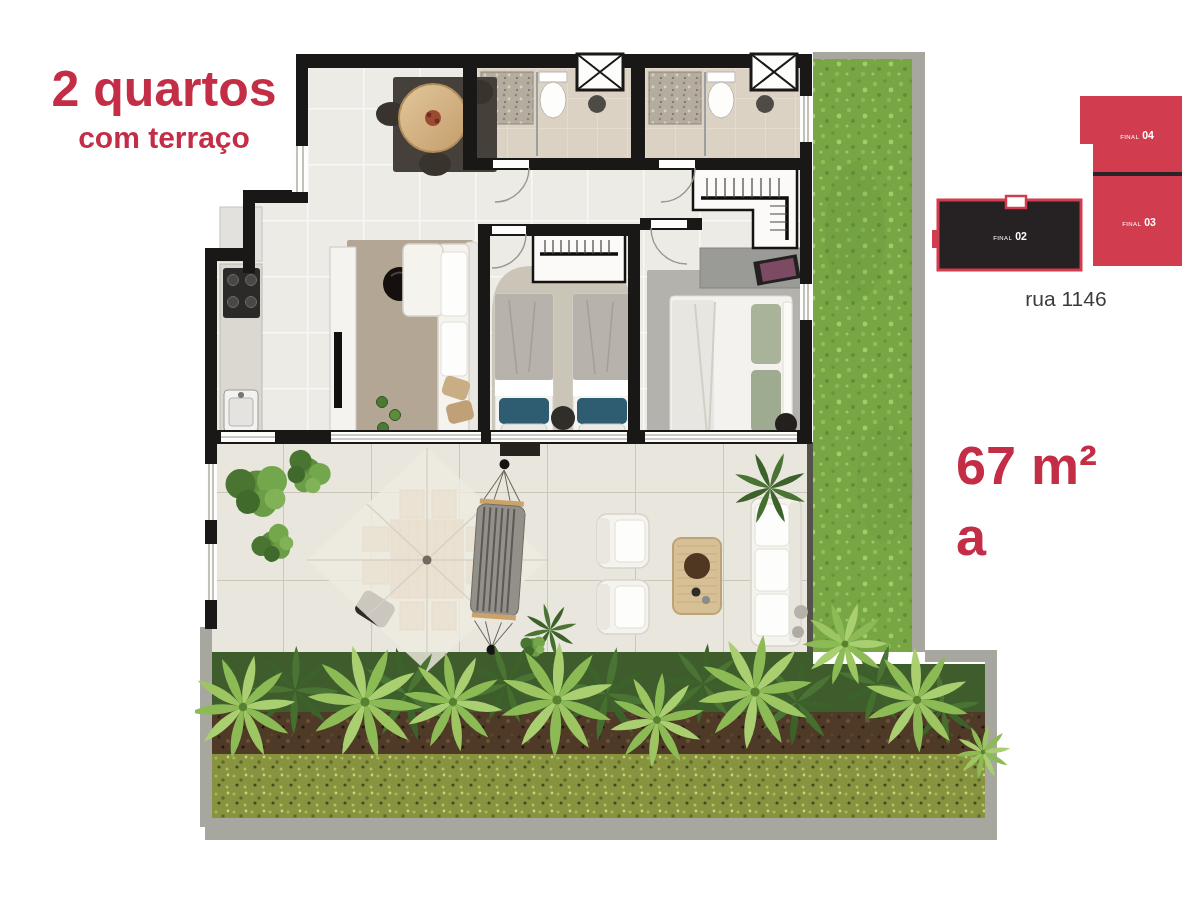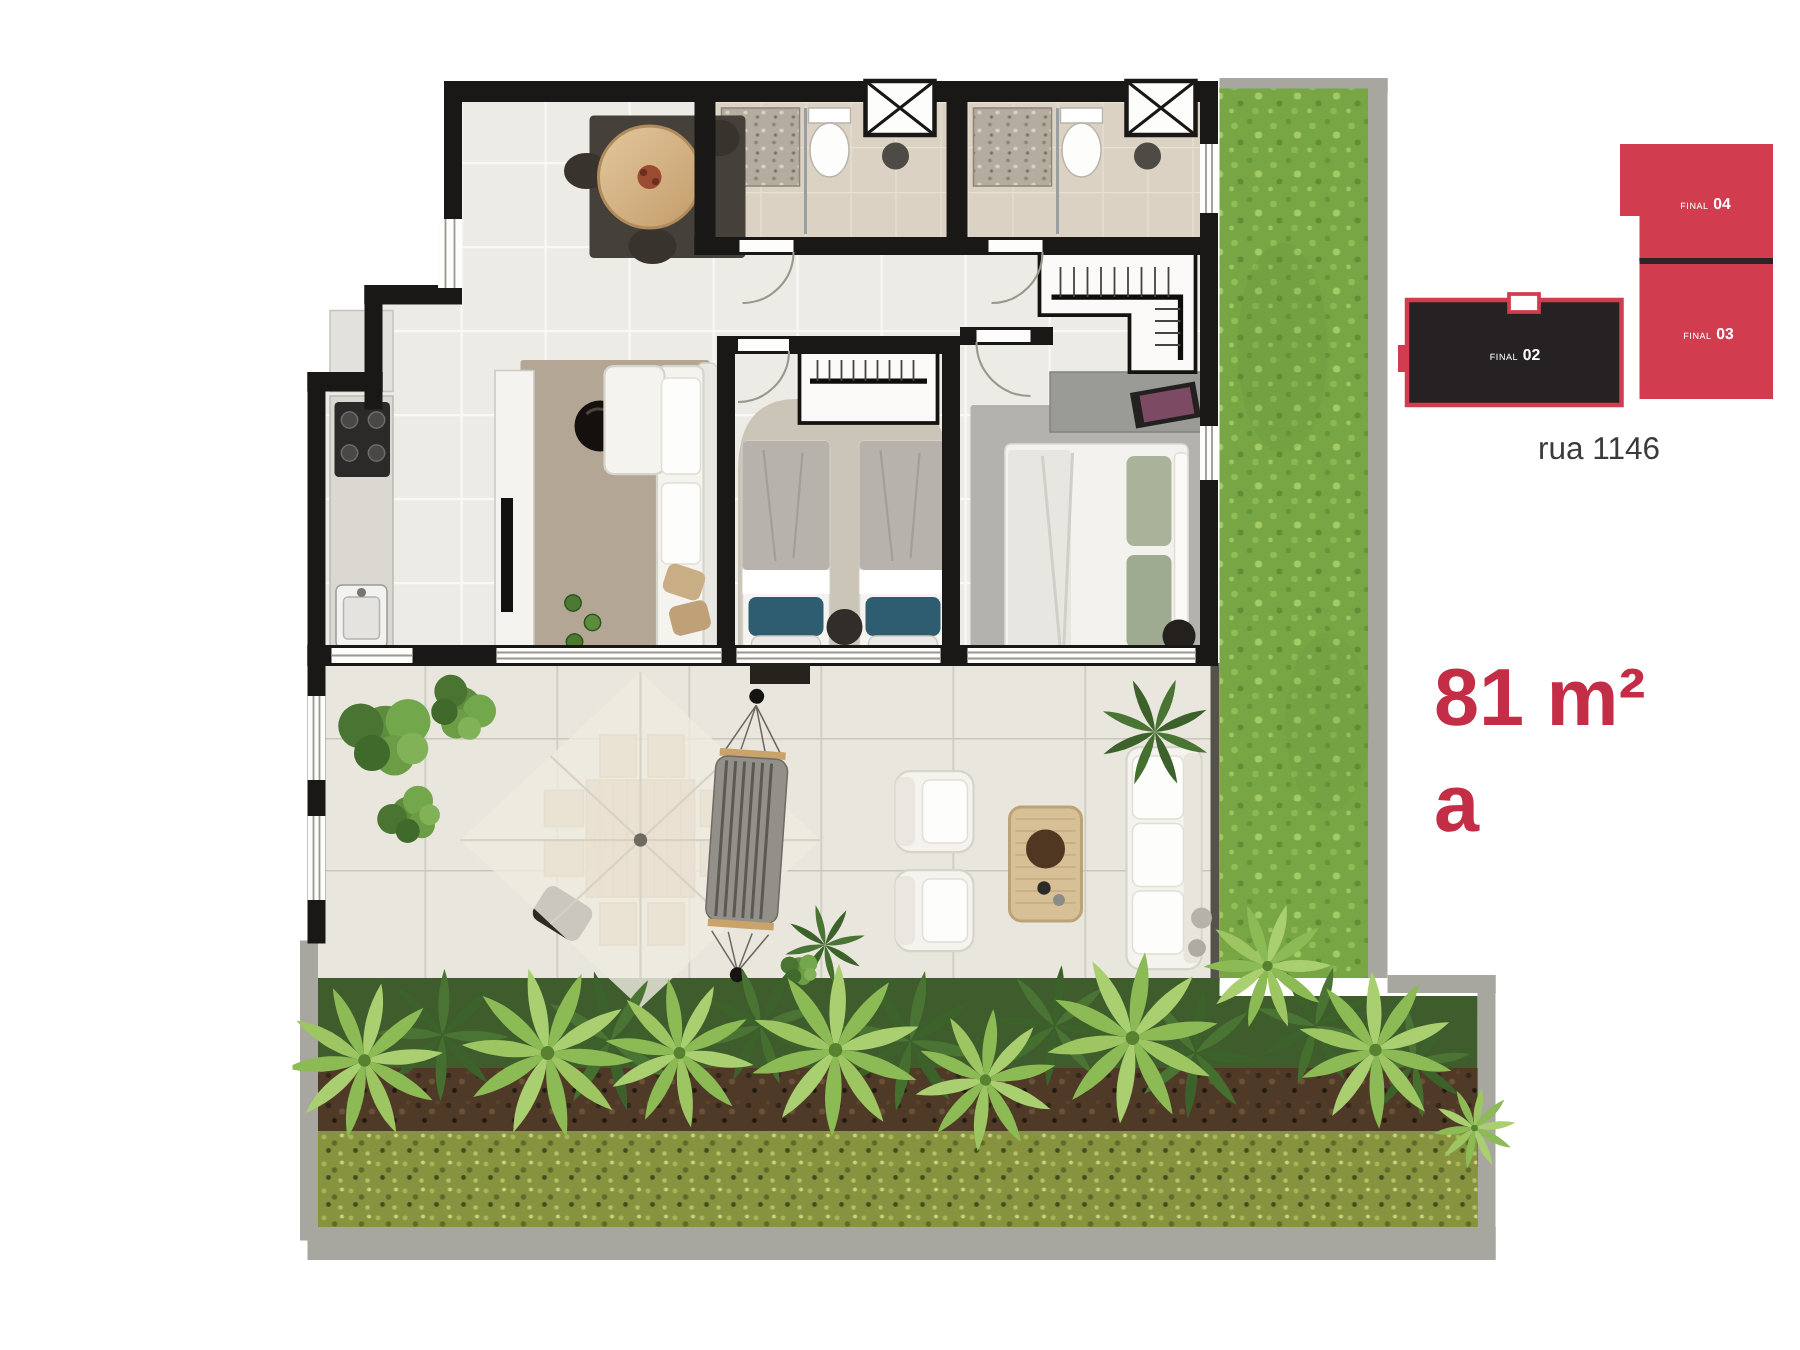"2 quartos" div.title-block { html: none -> <div> <div>2 quartos</div> <div>com terraço</div> </div> }
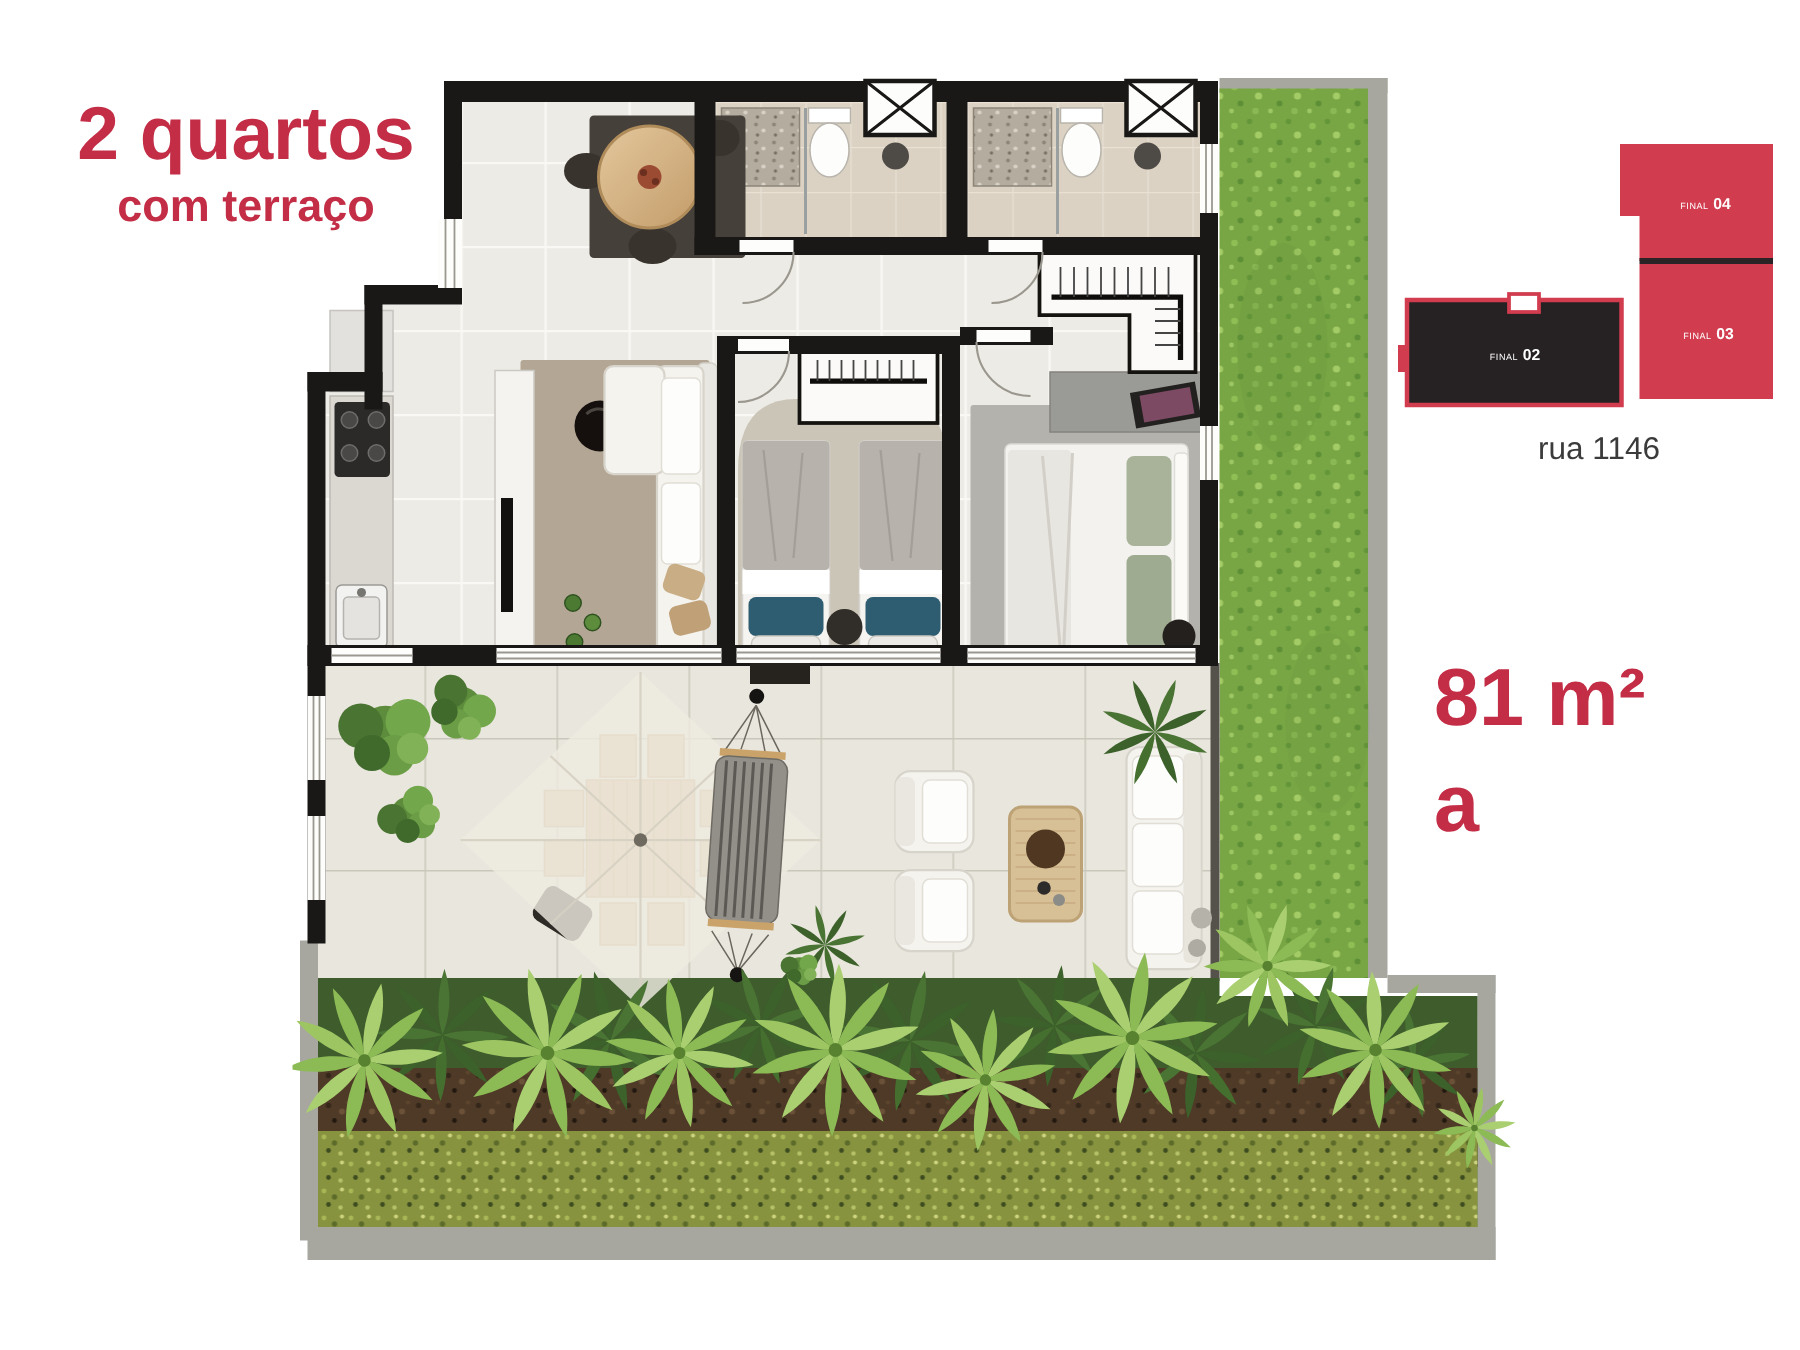"81 m²" div { text: 81 -> 67 }
